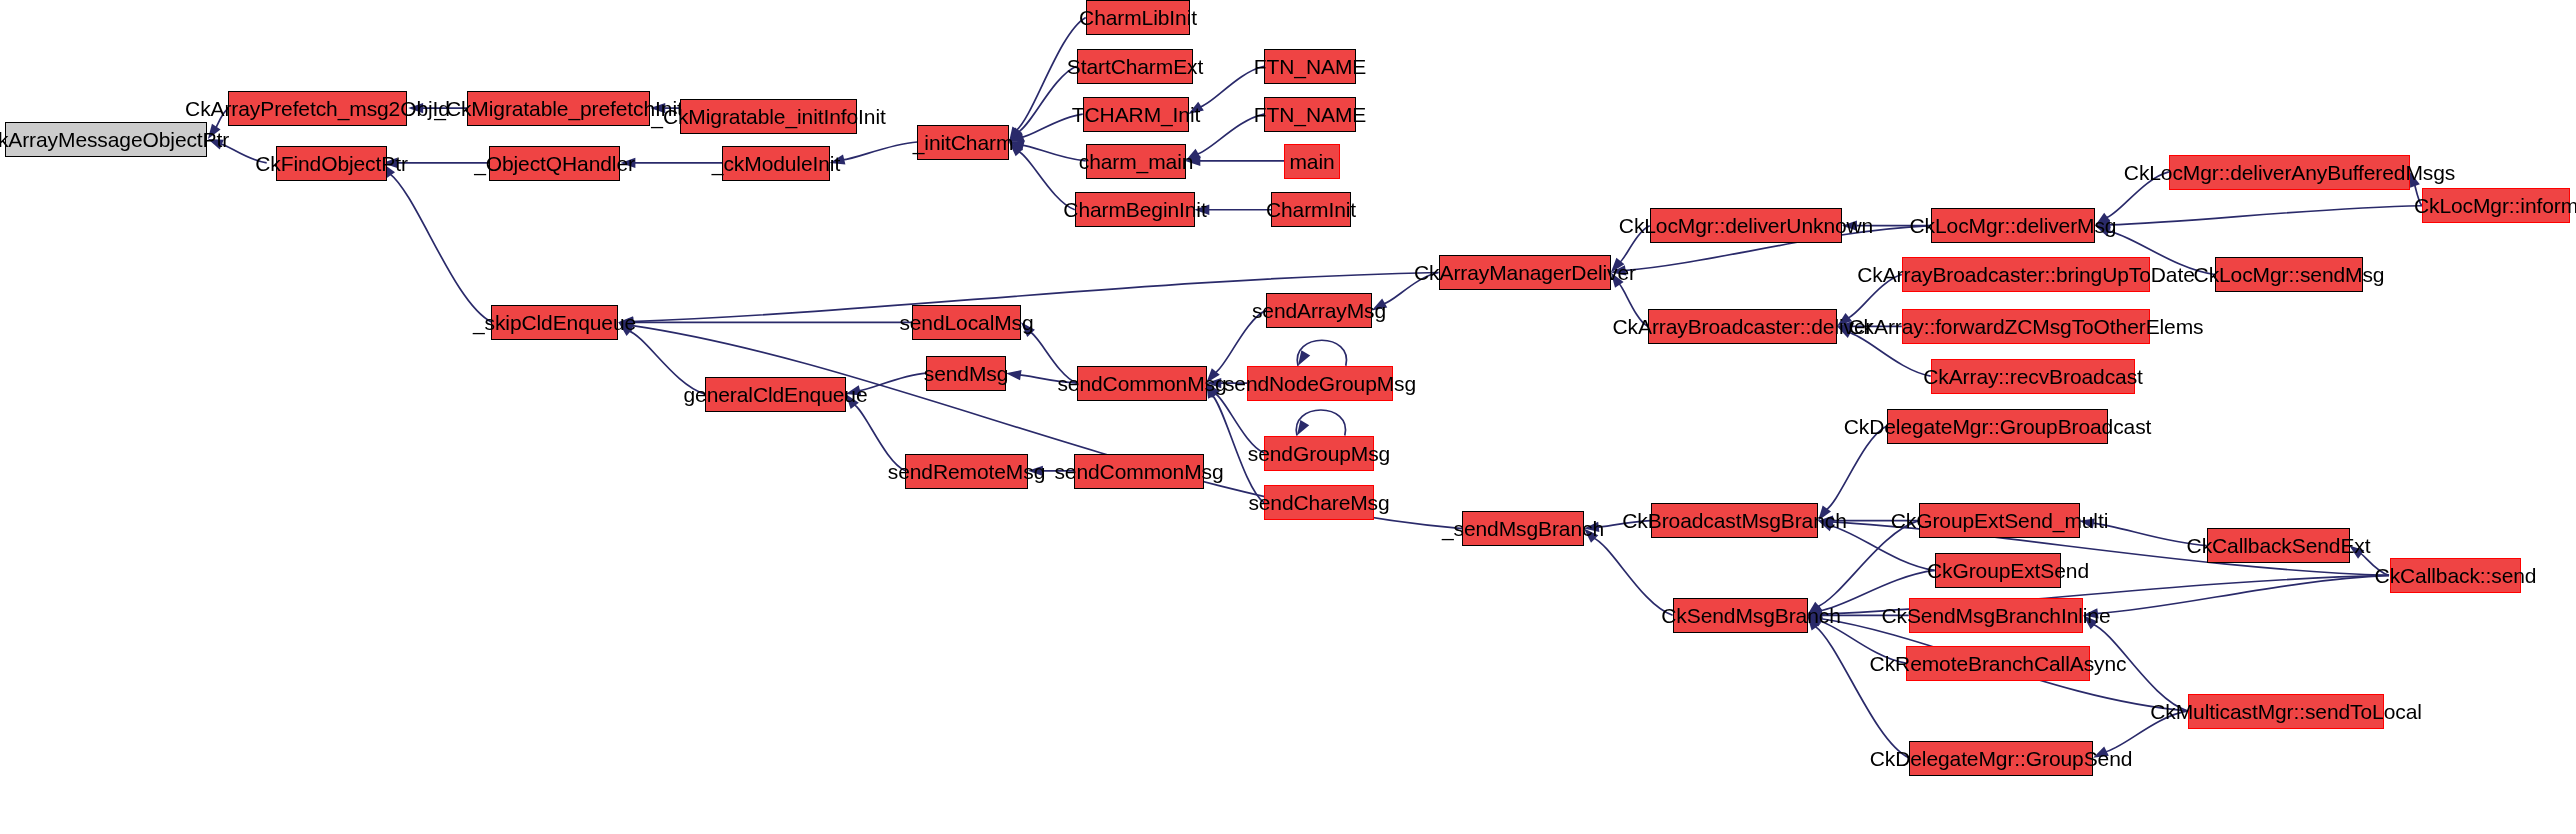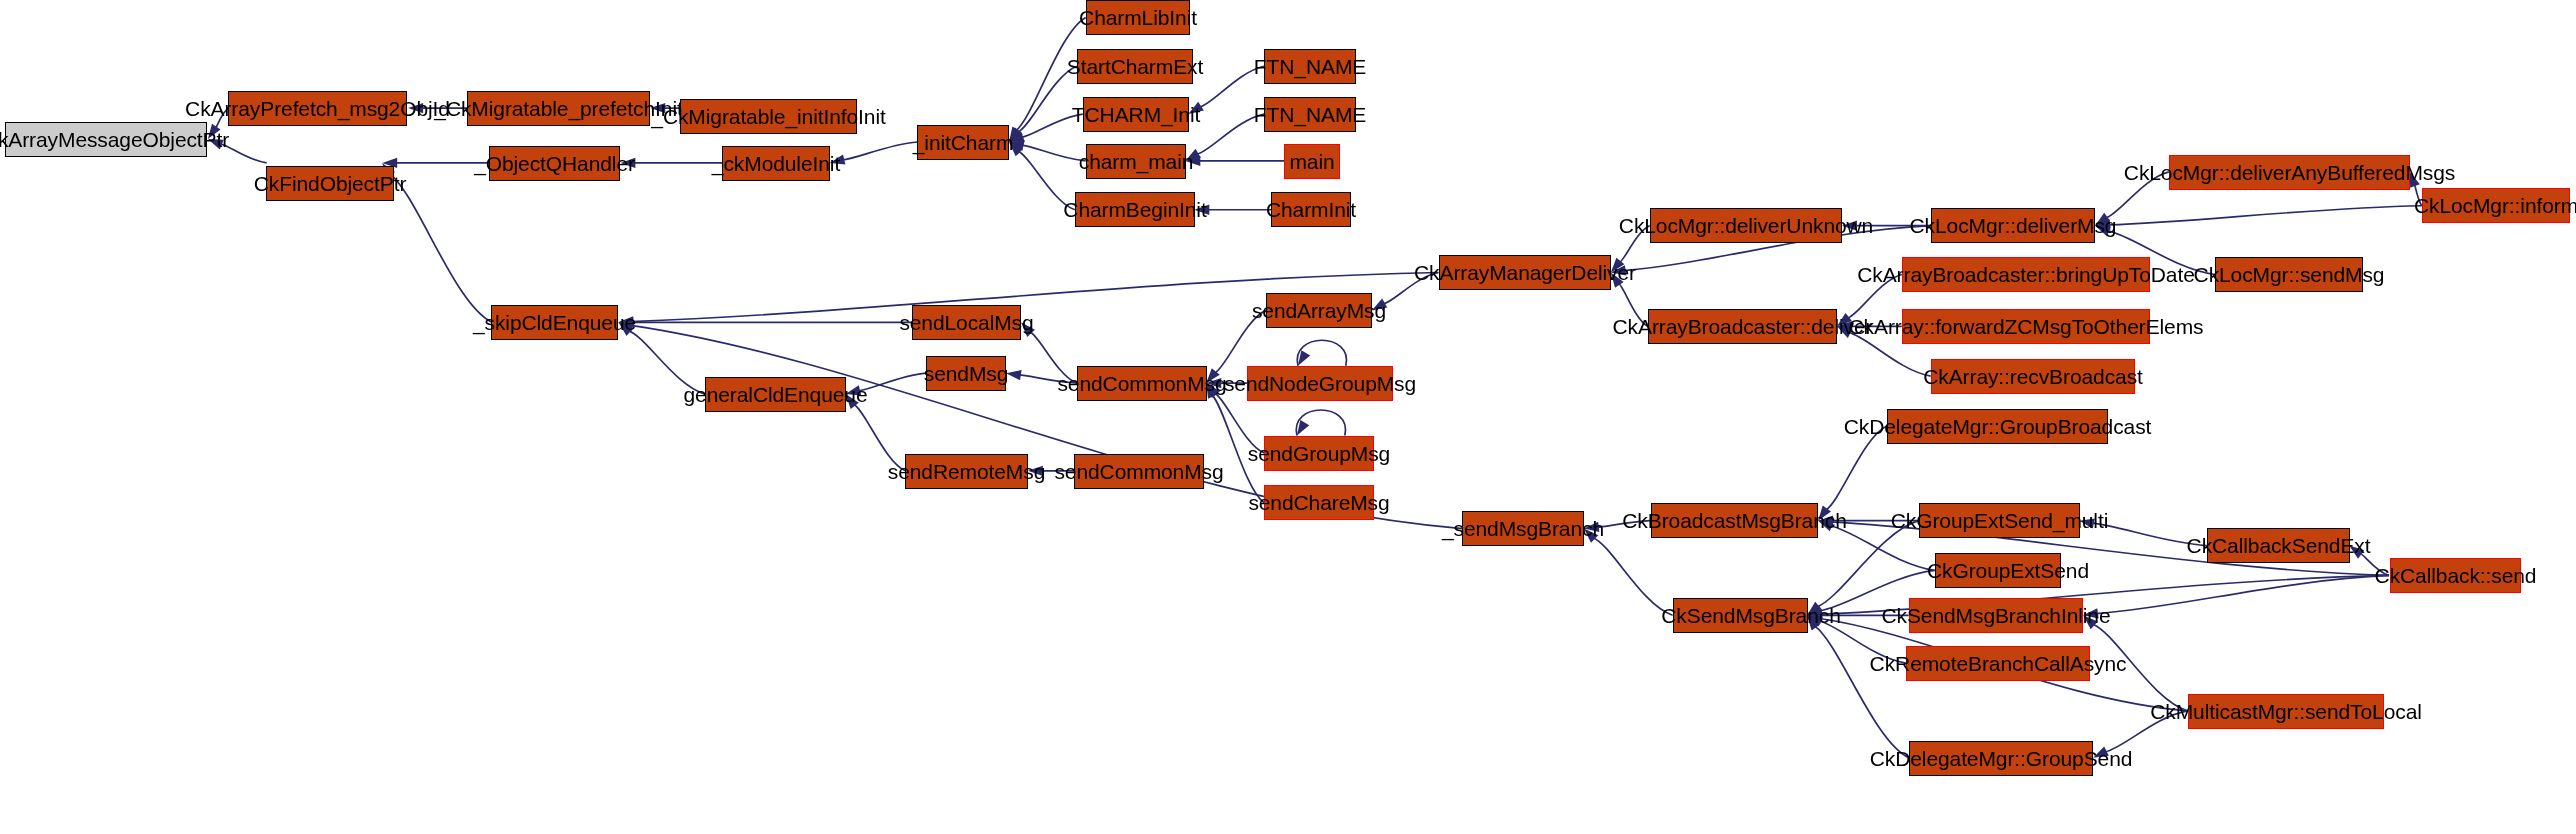"CharmLibInit" .node { background: #c2410c -> #ef4444 }
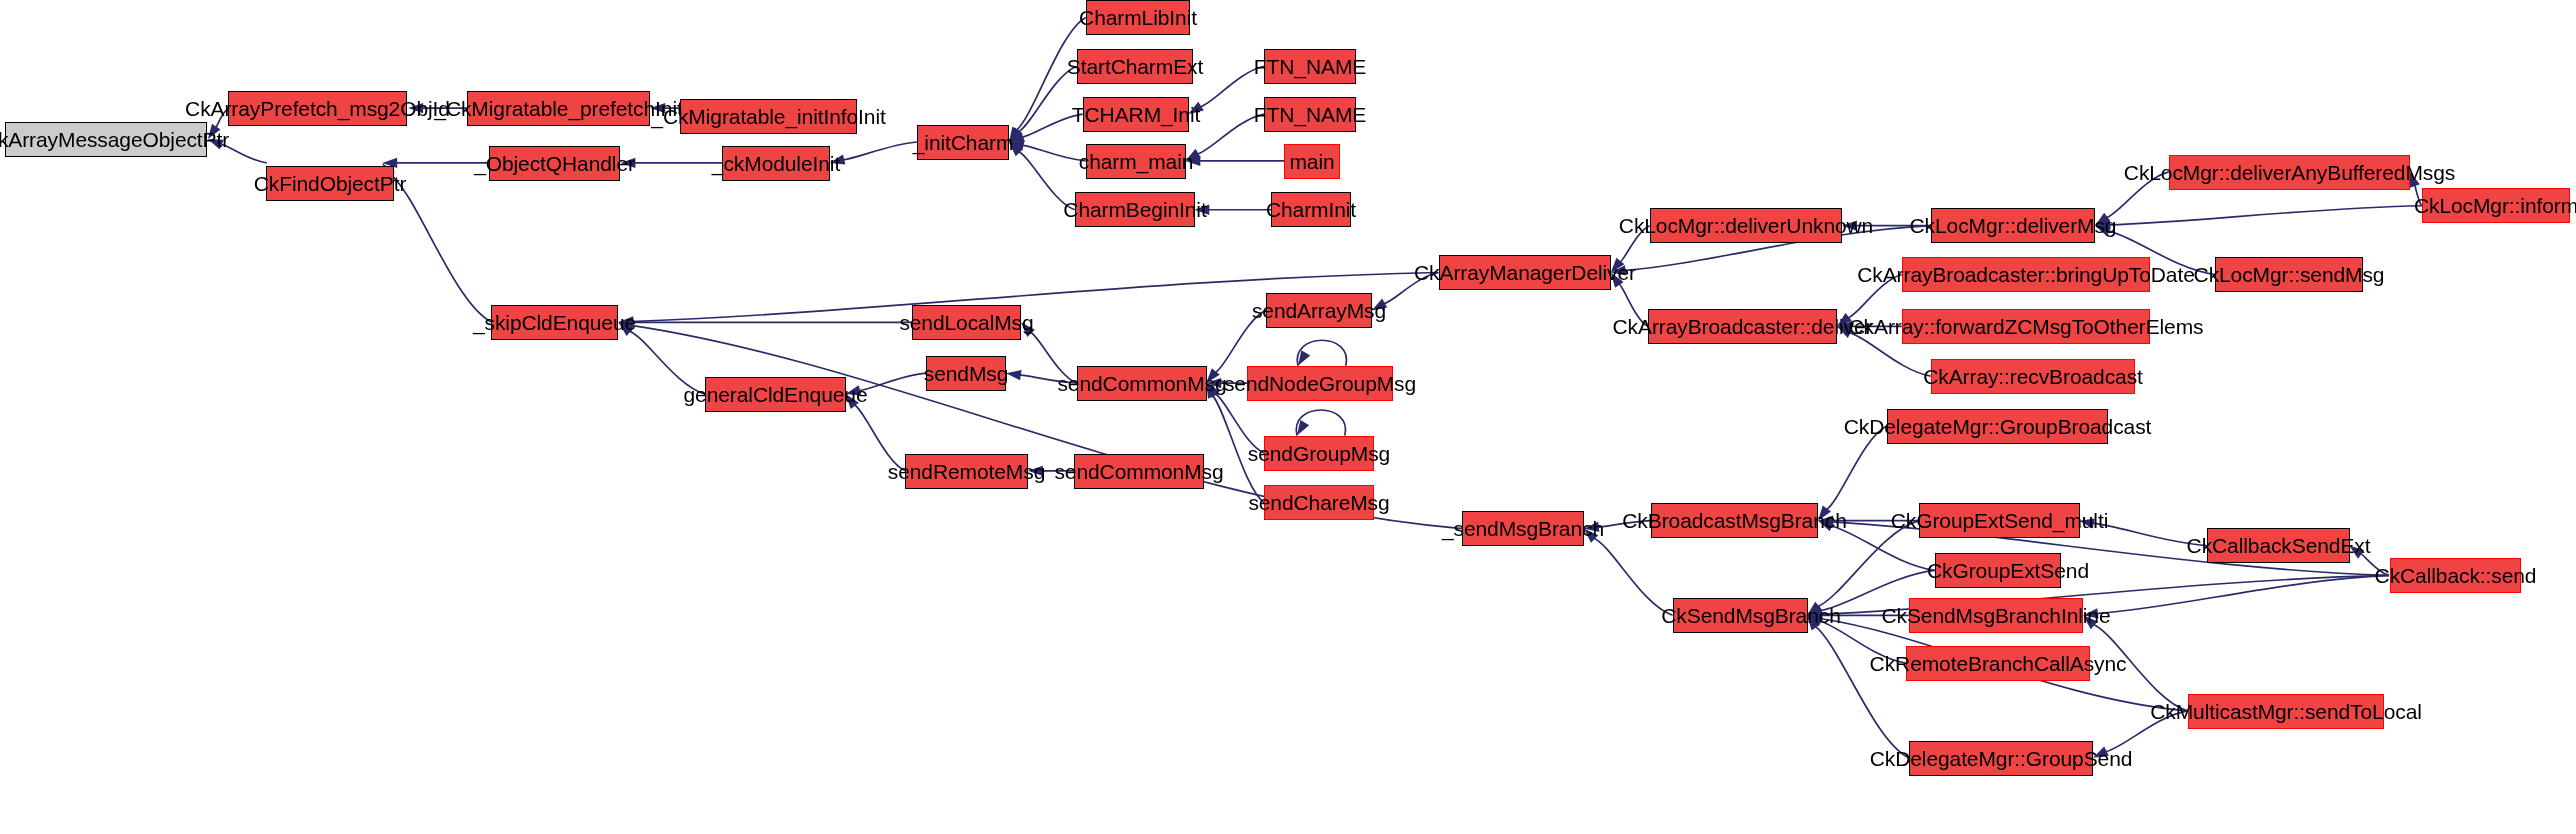"CkFindObjectPtr" div.node { left: 266px -> 276px; margin-top: 20px -> none; width: 128px -> 111px }
